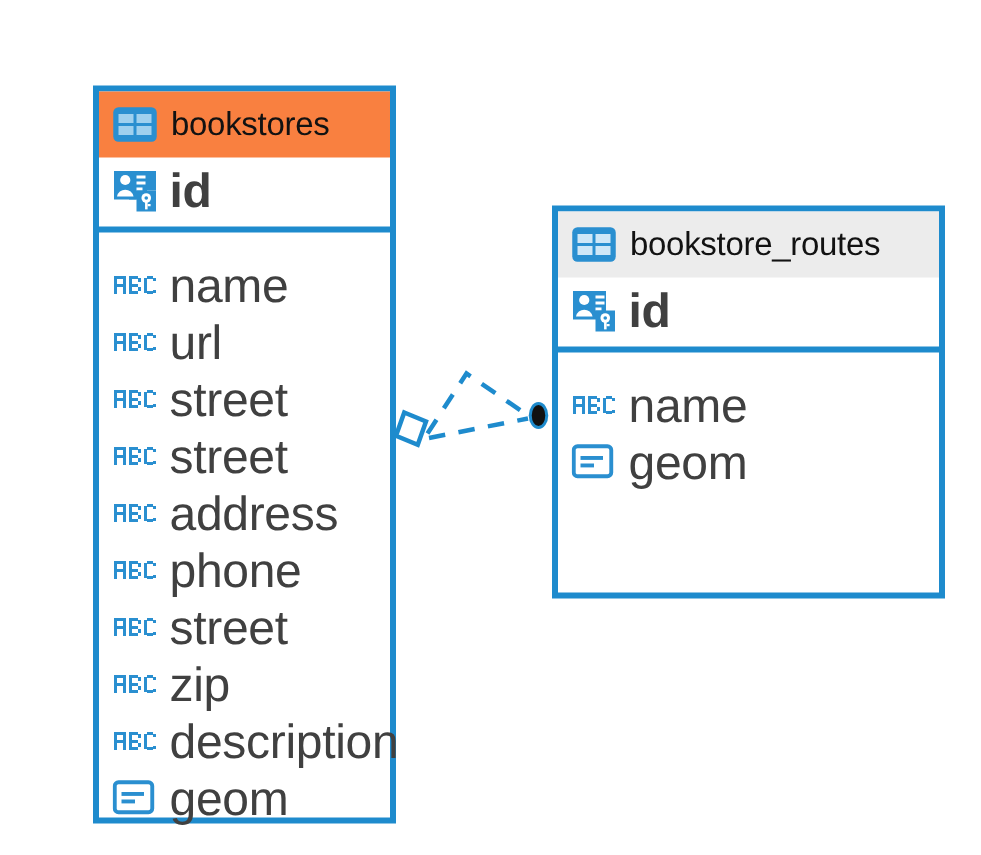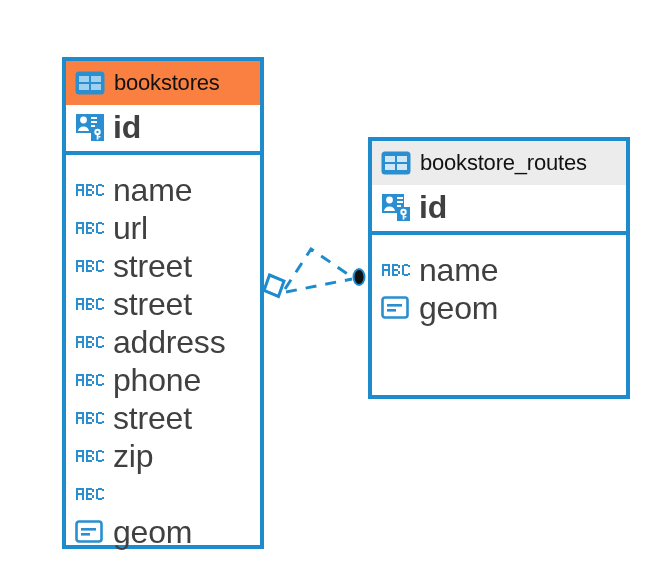"description" span.field-label { html: none -> <span>description</span> }
